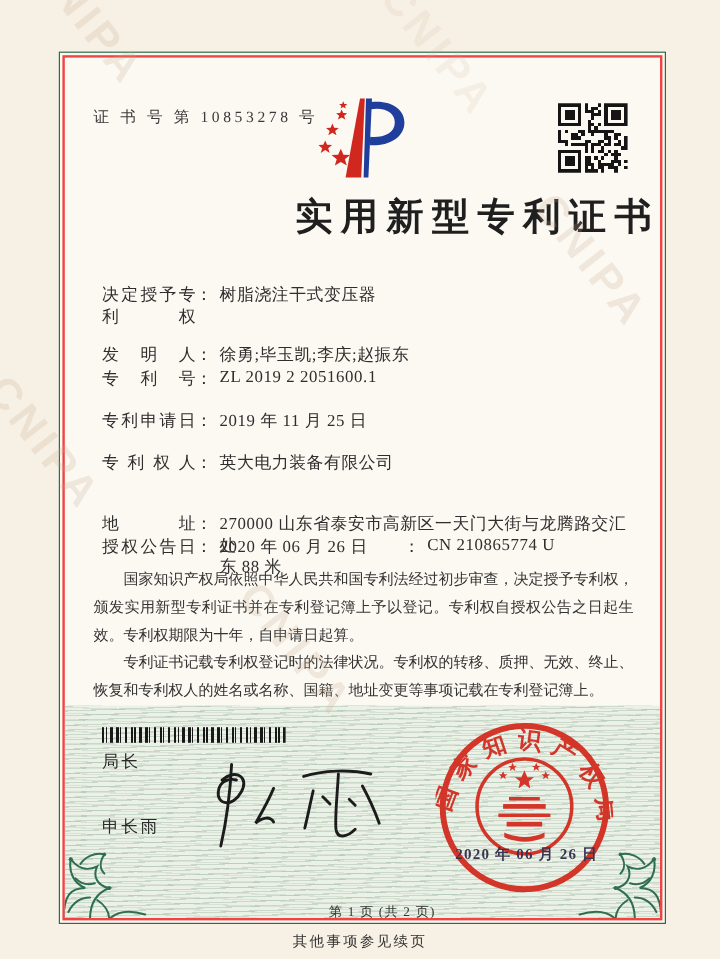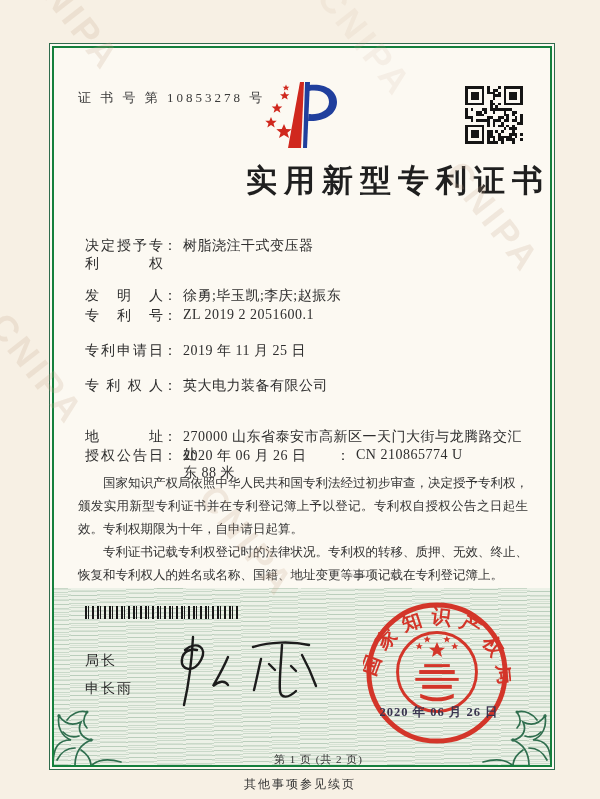"证 书 号 第 10853278" .frame-inner { border: 2px solid #15803d -> 2px solid #ef4444 }
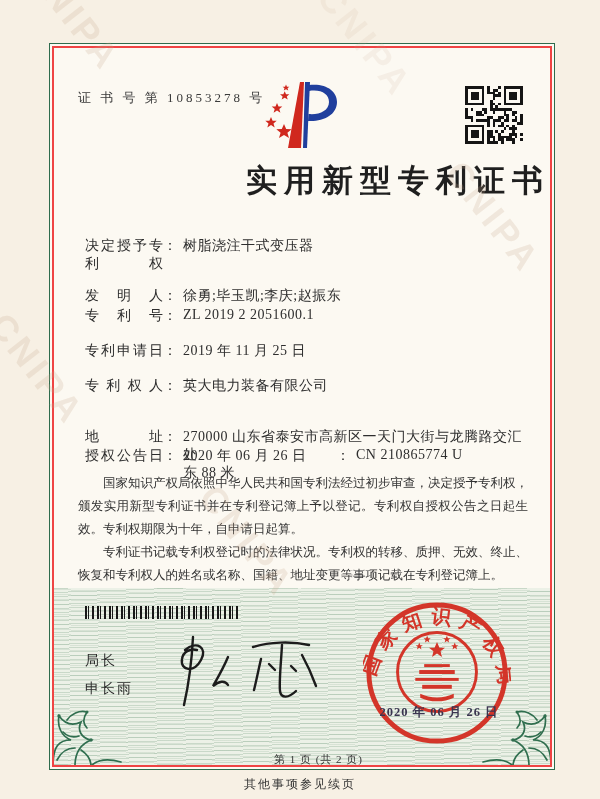"局长" .director-title { top: 604px -> 578px }
